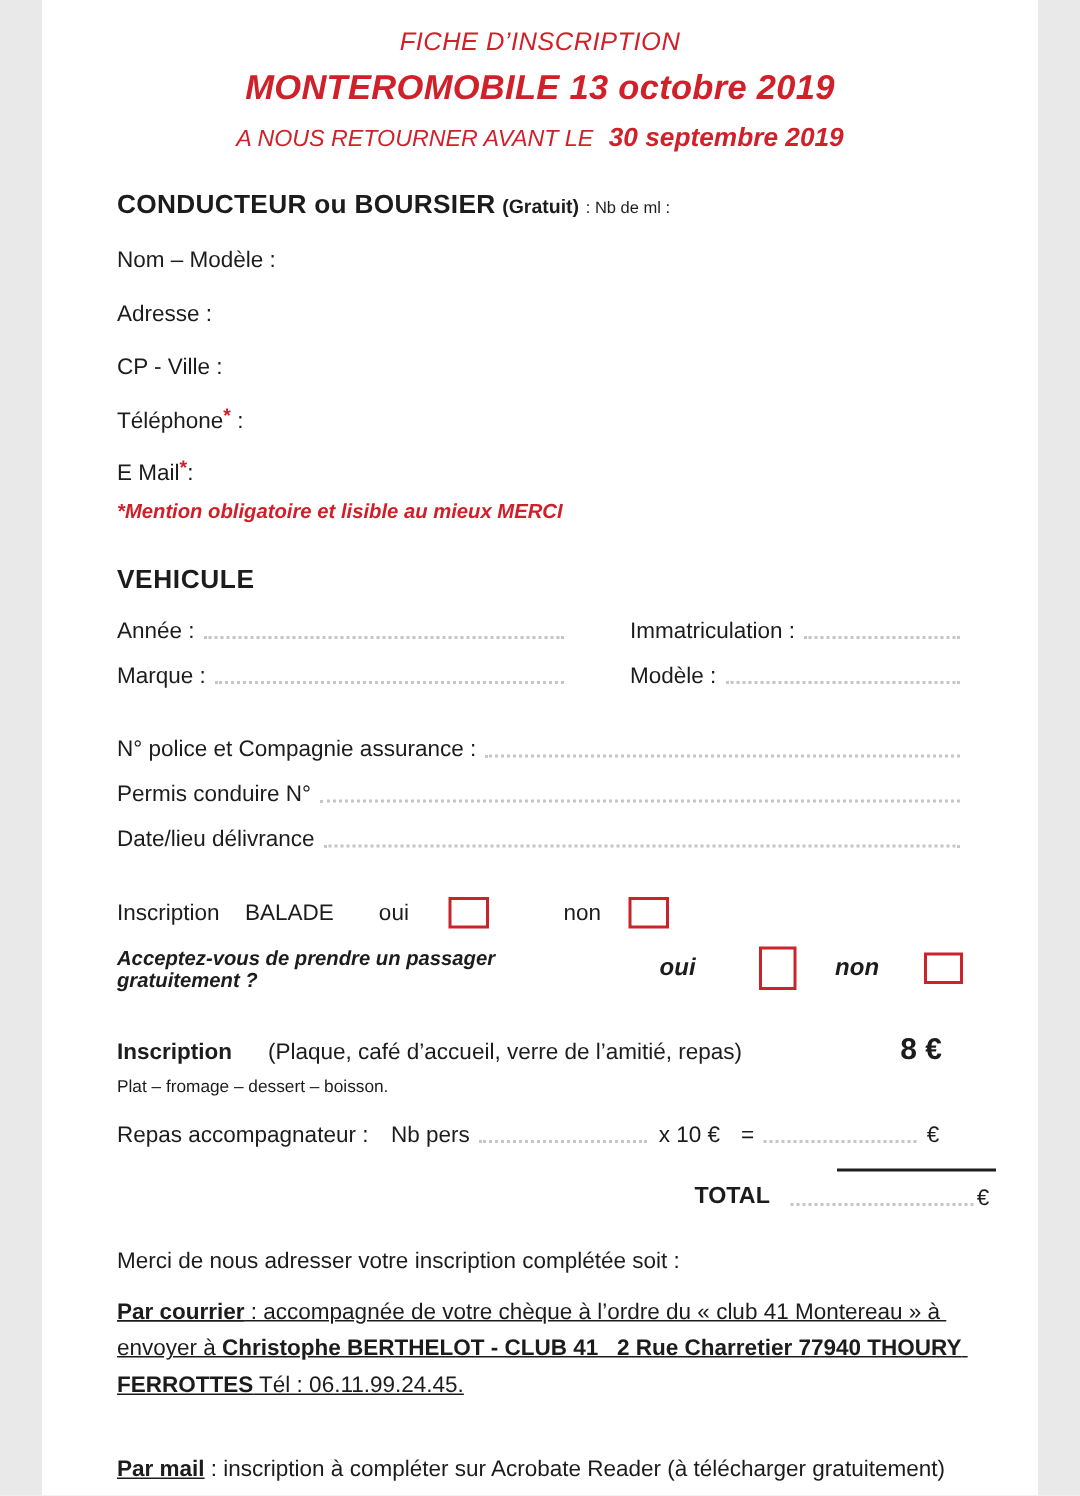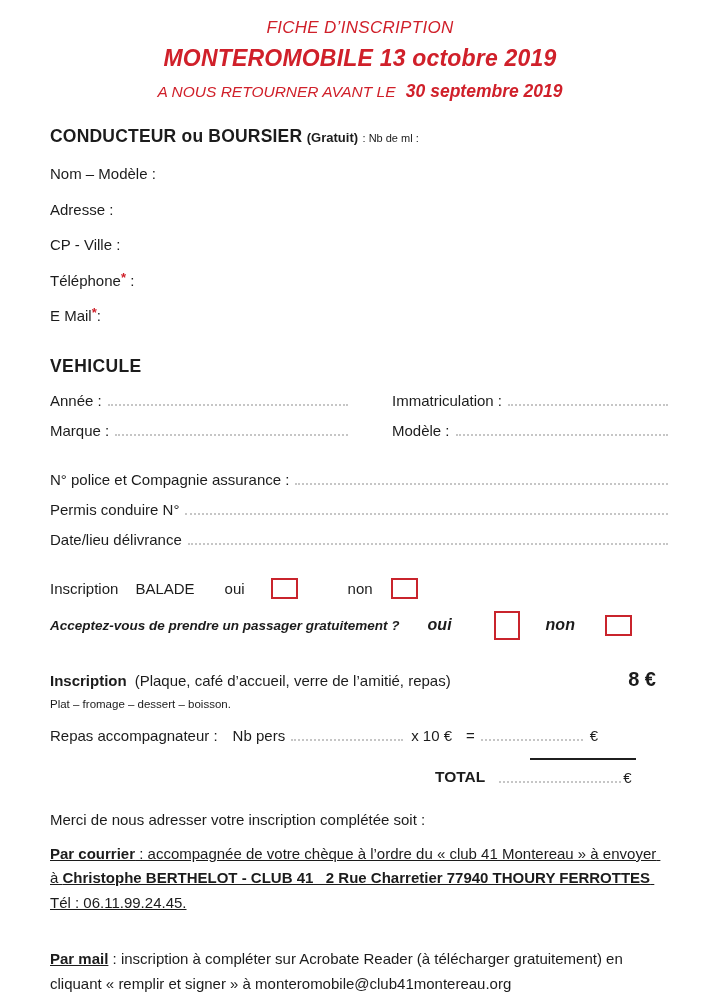"FICHE D’INSCRIPTION" .page { width: 720px -> 664px }
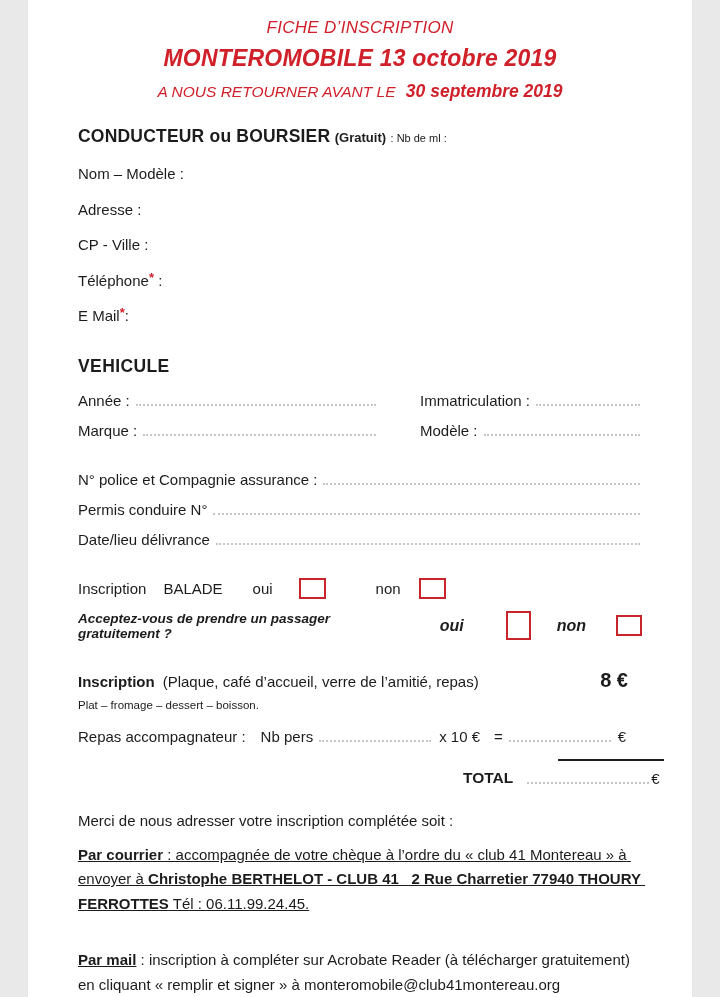"*Mention obligatoire et lisible au" div.note { html: none -> <div>*Mention obligatoire et lisible au mieux MERCI</div> }
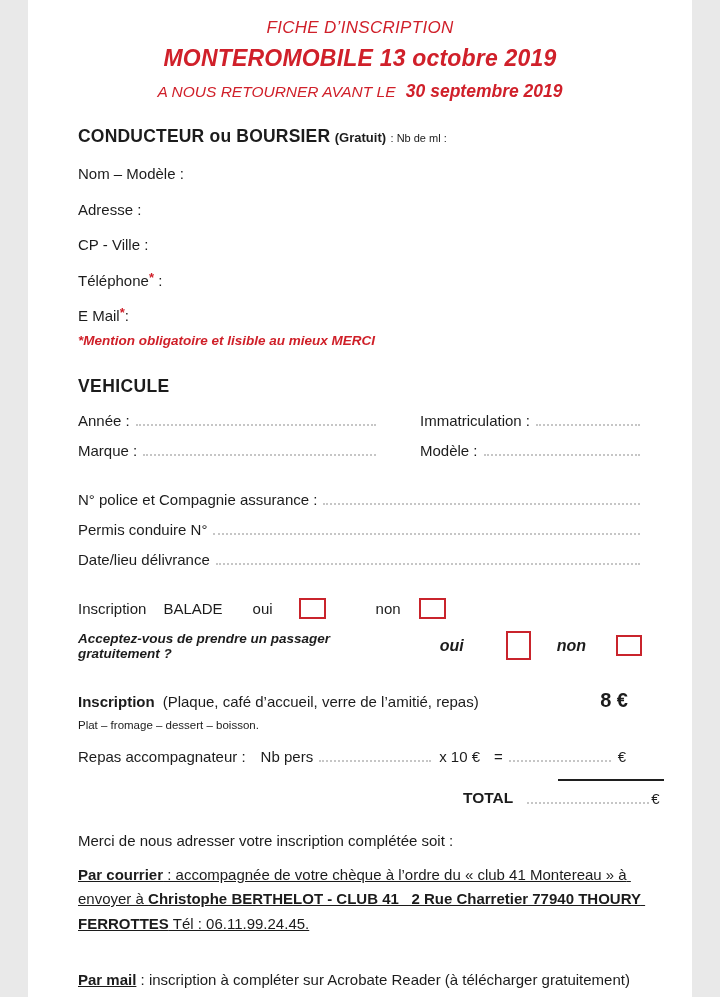"(Plaque, café d’accueil, verre de" .insc-detail { margin-left: 8px -> 24px }
